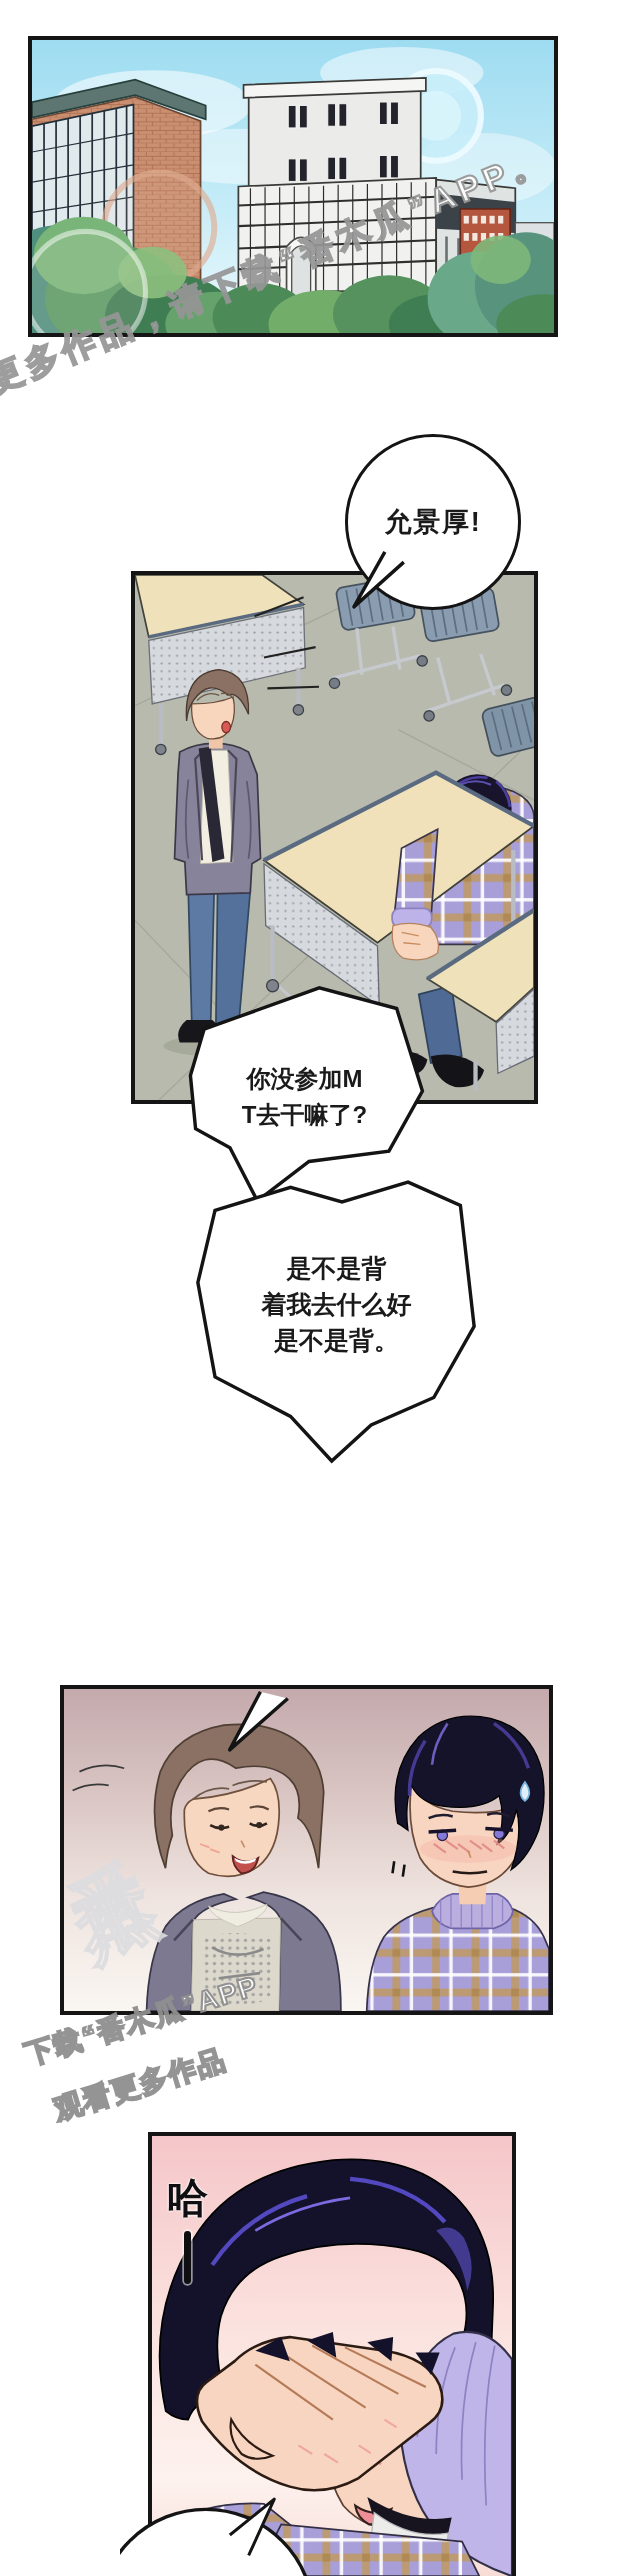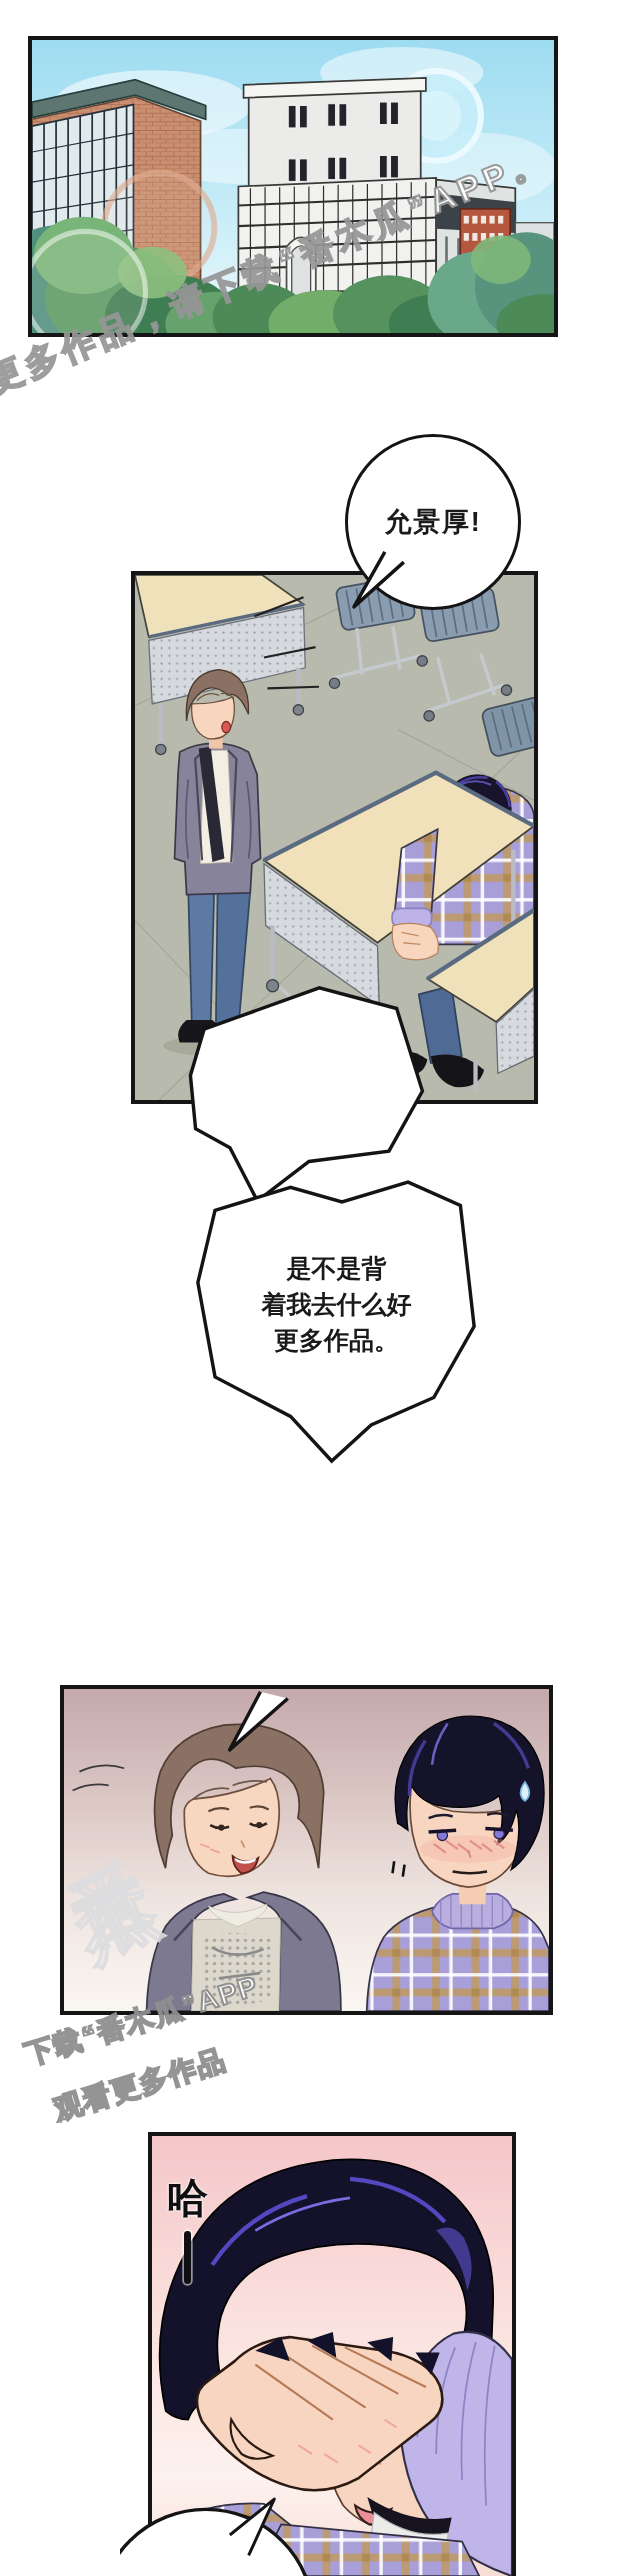"你没参加M" div.bubble-text { html: none -> <div> <span>你没参加M</span> <span>T去干嘛了?</span> </div> }
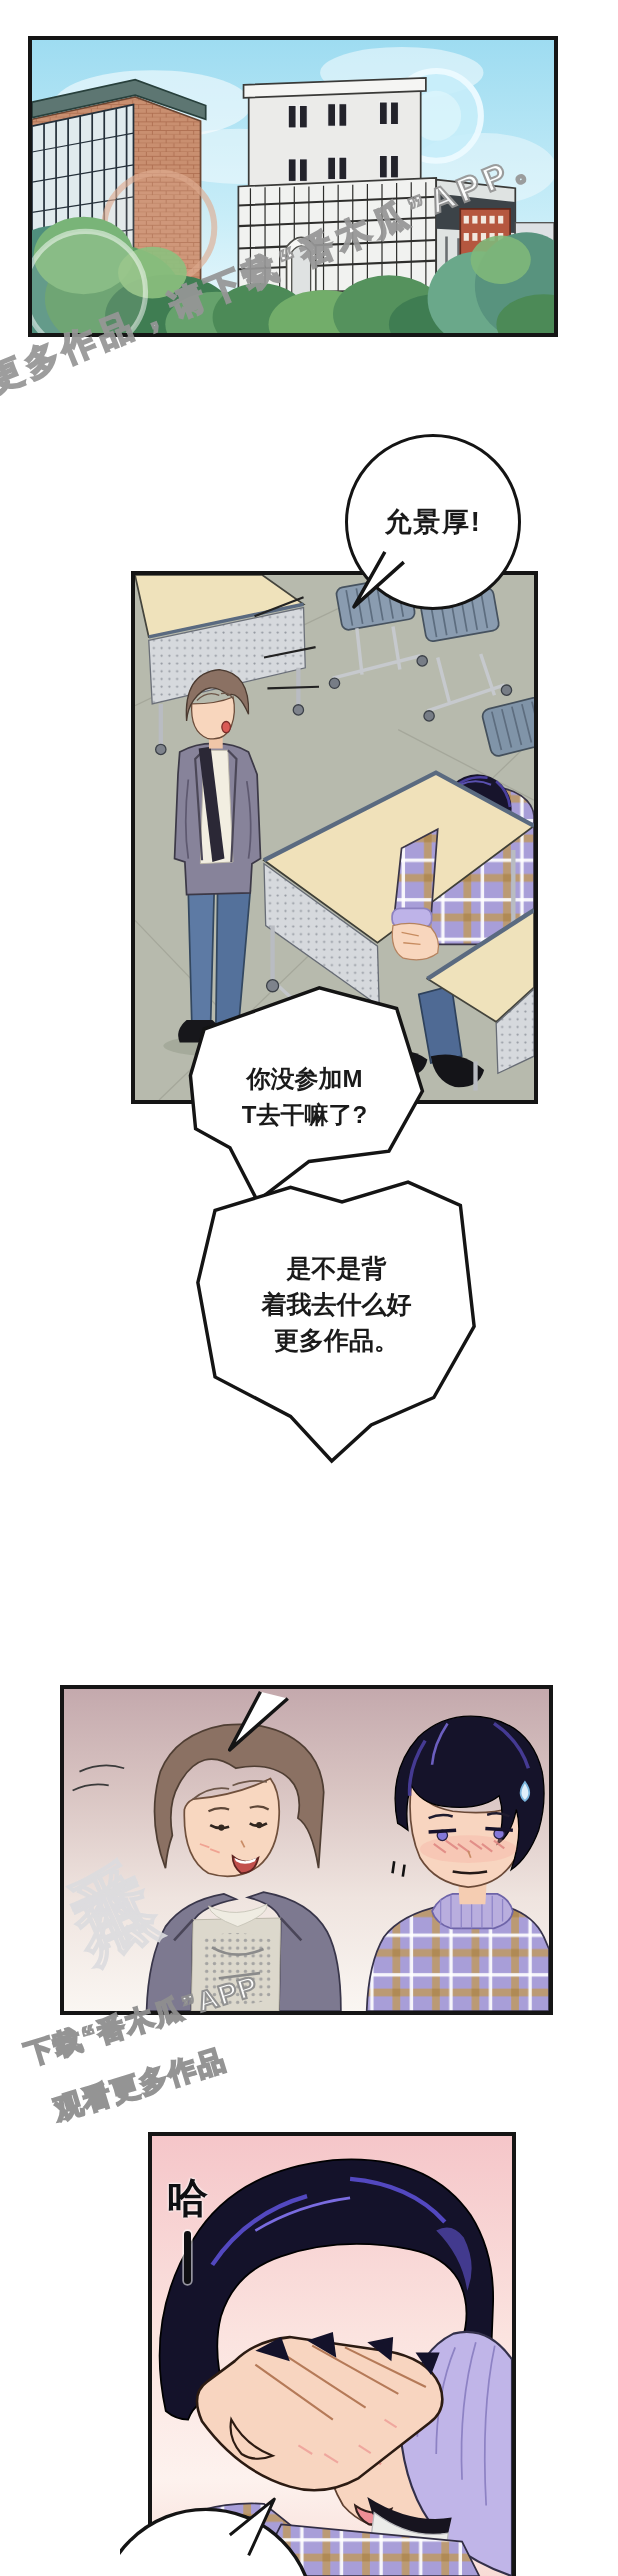"更多作品。" span { text: 更多作品 -> 是不是背 }
